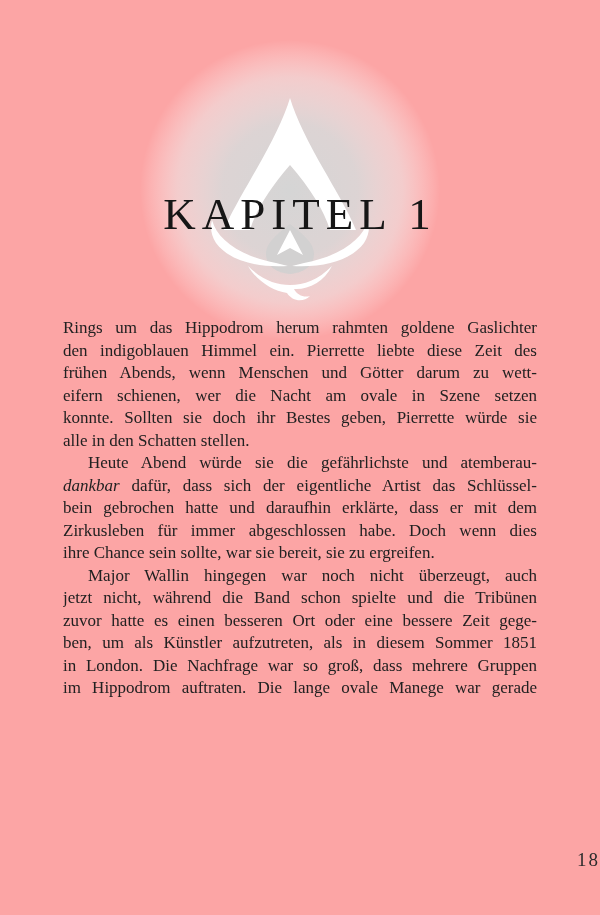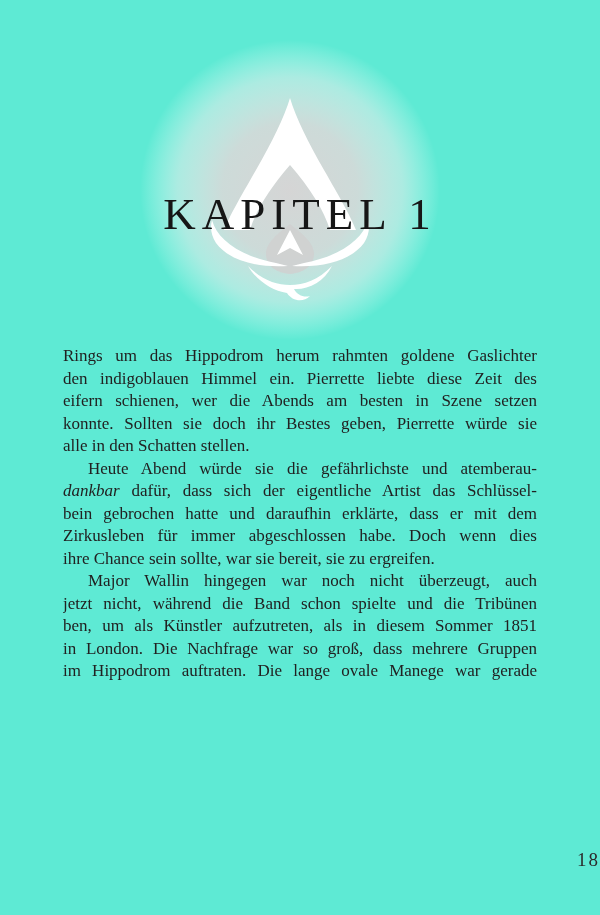"KAPITEL 1" #page { background: #5eead4 -> #fca5a5 }
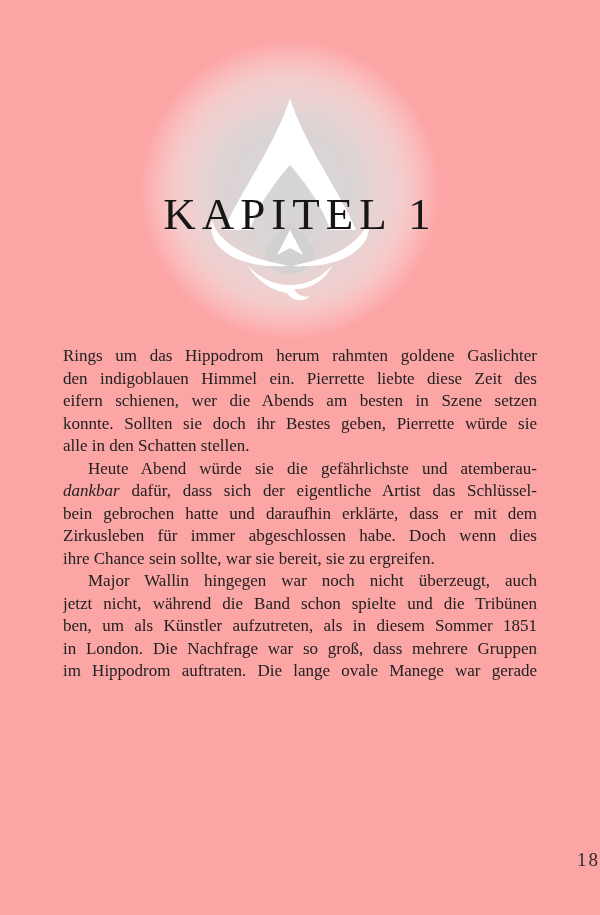"Rings um das Hippodrom herum" #body-text { margin-top: 28px -> none }
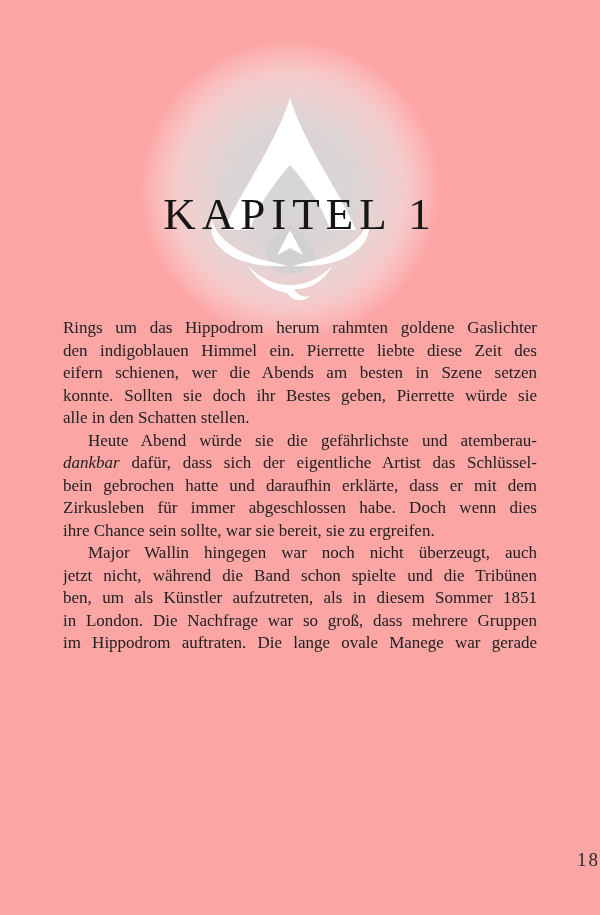"frühen Abends, wenn Menschen und" div.line { html: none -> <div><span>frühen Abends, wenn Menschen und Götter darum zu wett-</span></div> }
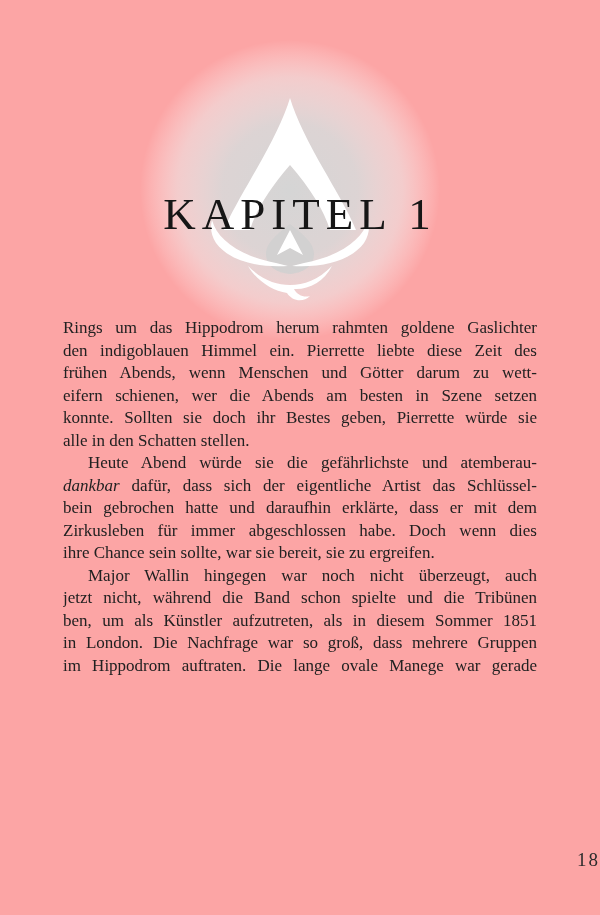"eifern schienen, wer die Abends" span { text: Abends am besten -> Nacht am ovale }
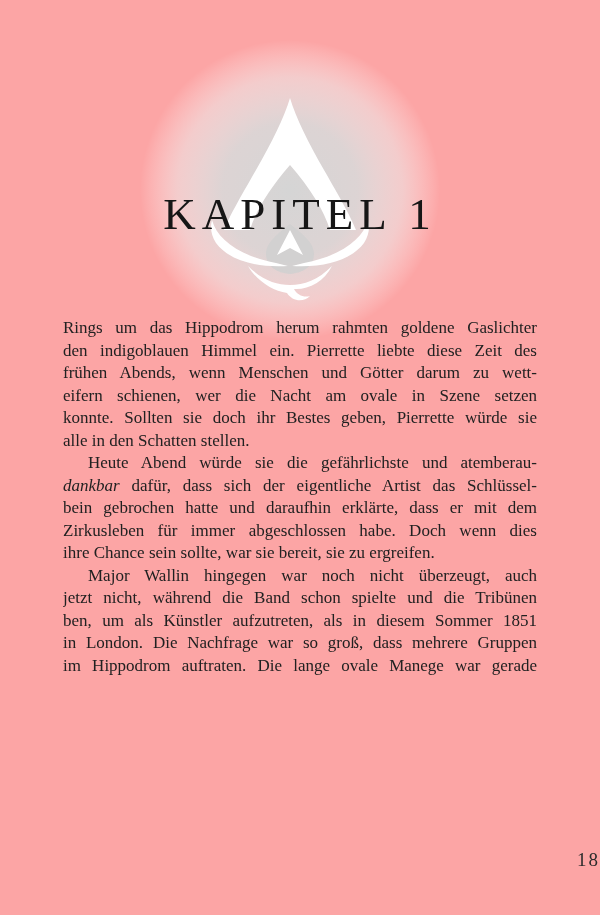"zuvor hatte es einen besseren" div.line { html: none -> <div><span>zuvor hatte es einen besseren Ort oder eine bessere Zeit gege-</span></div> }
